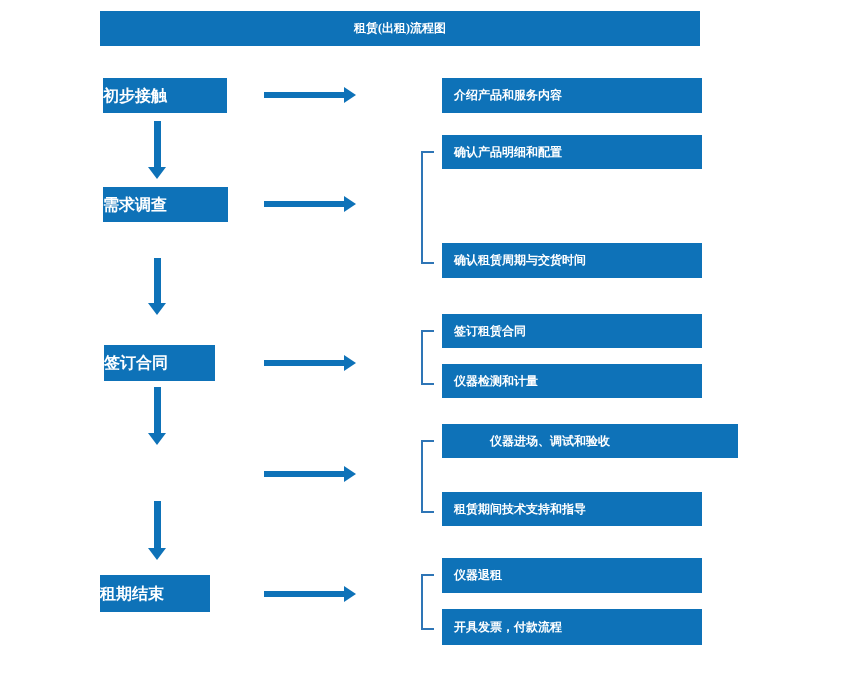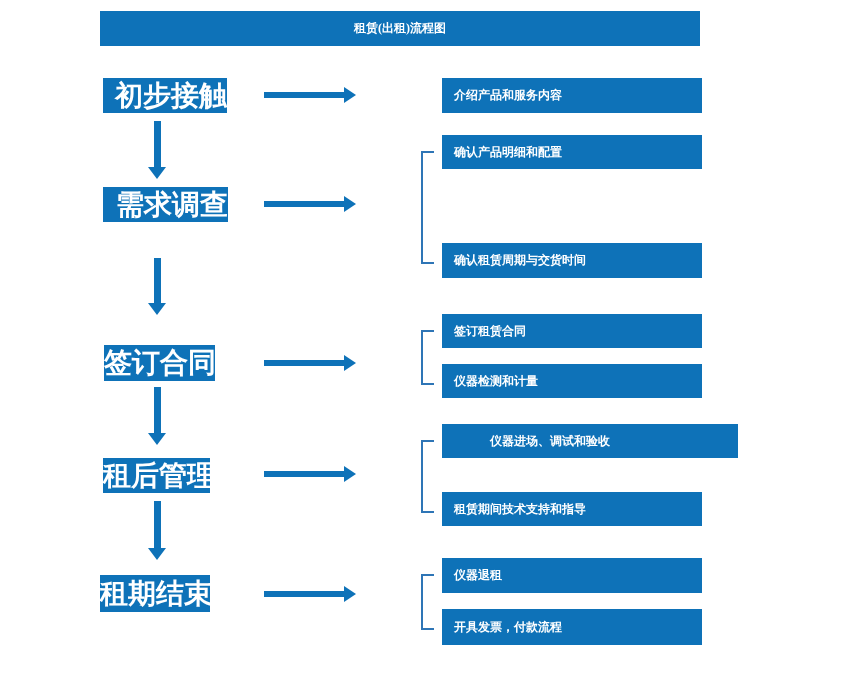"初步接触" .step-box { font-size: 28px -> 16px; text-align: right -> left }
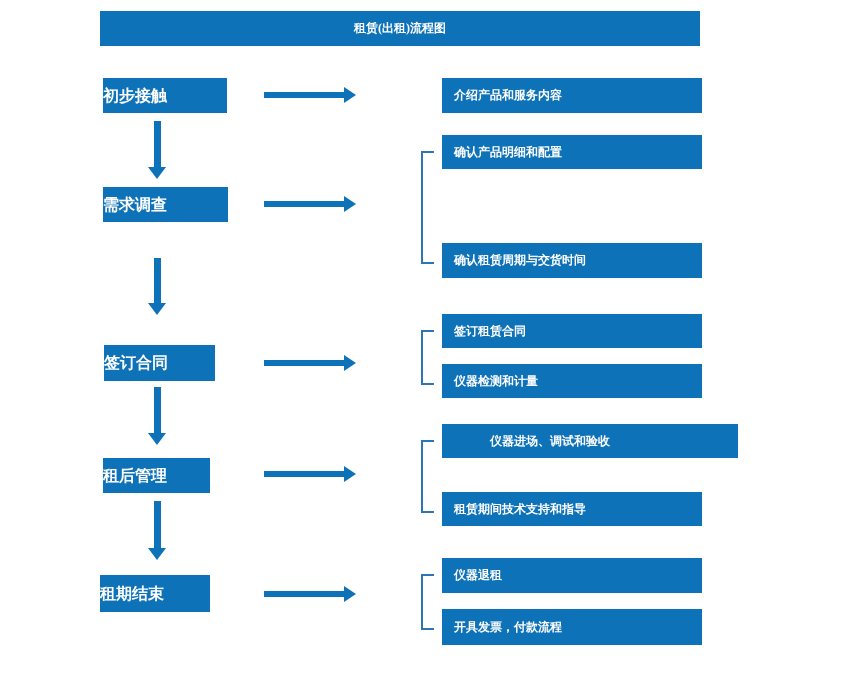"租后管理" div.step-box { html: <div>租后管理</div> -> none }
